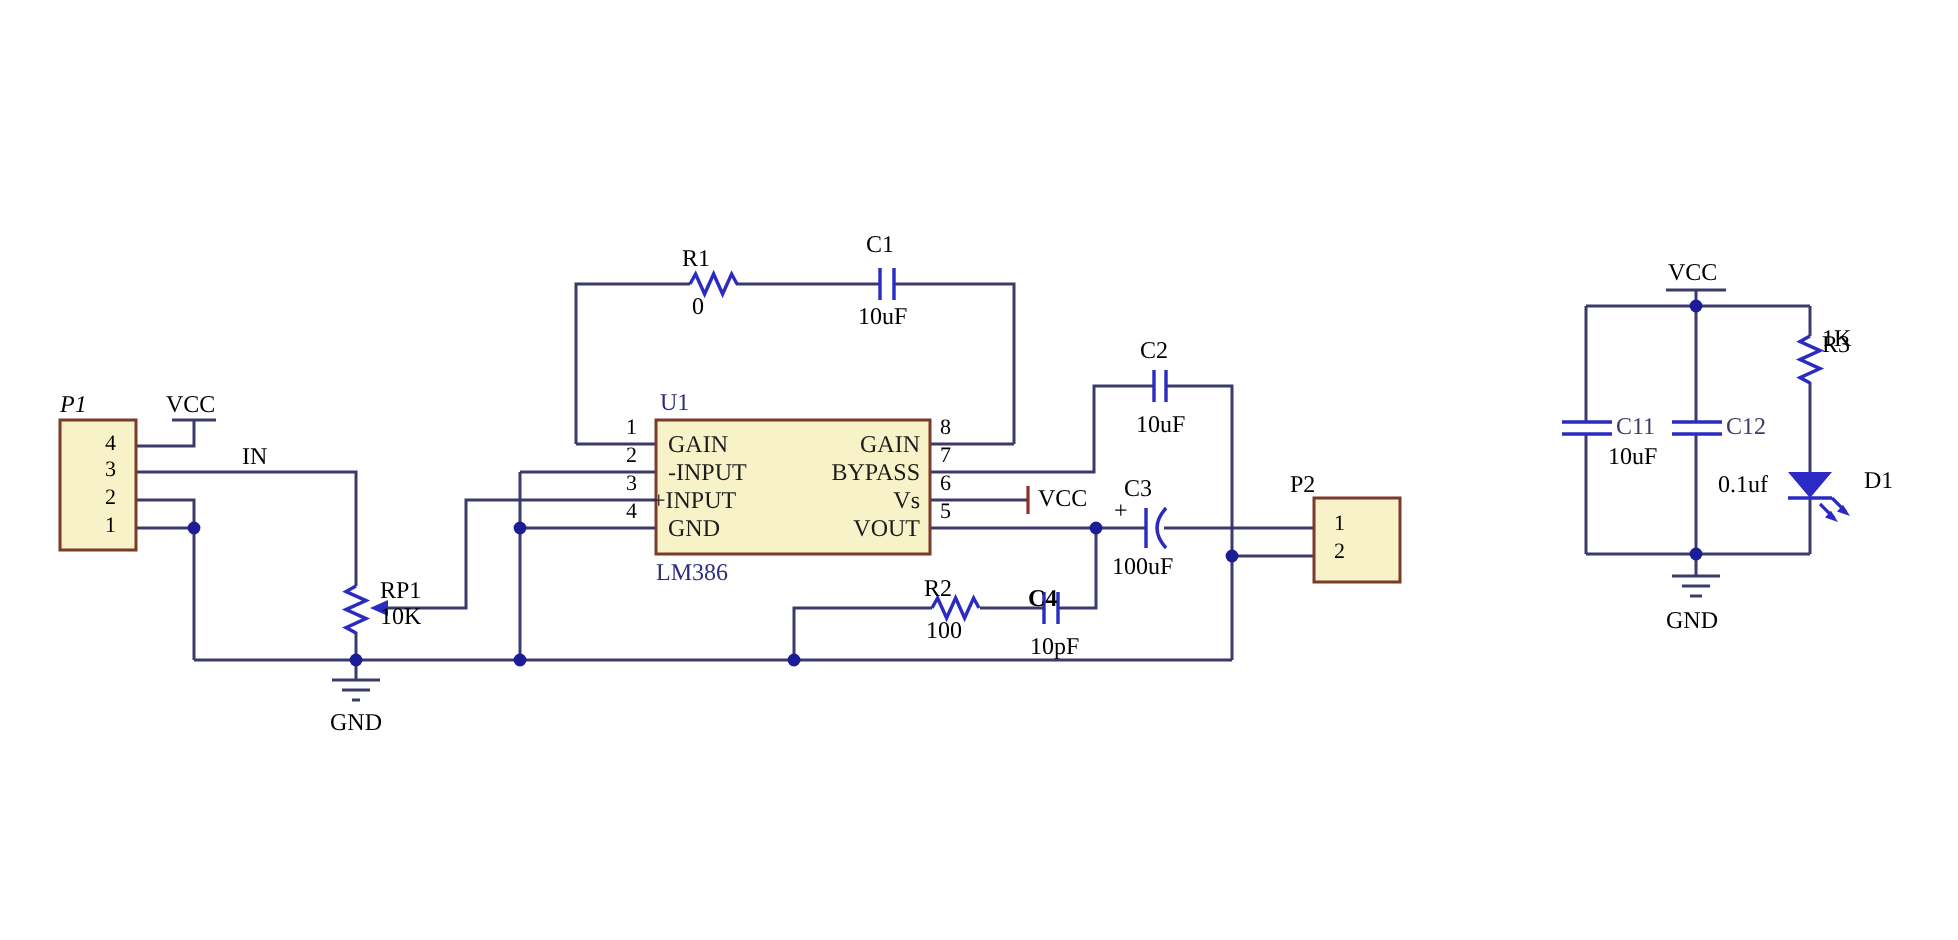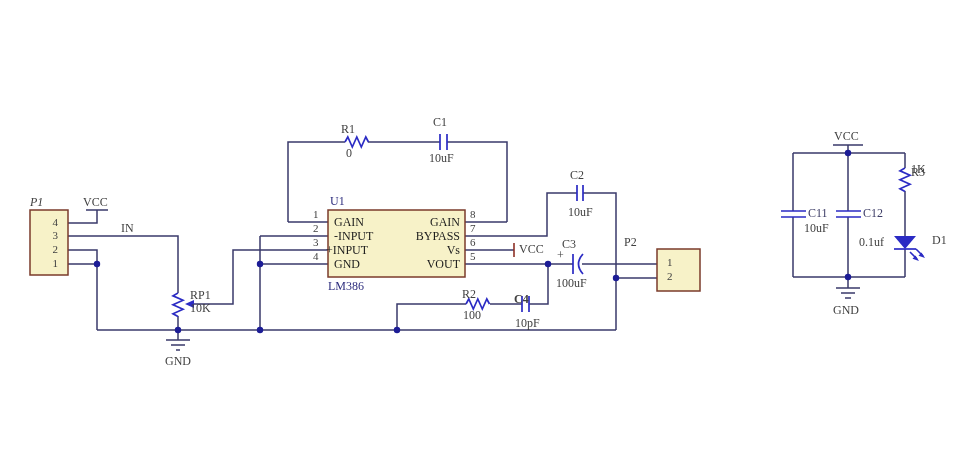"R1" .maroon { color: #404040 -> #000000 }
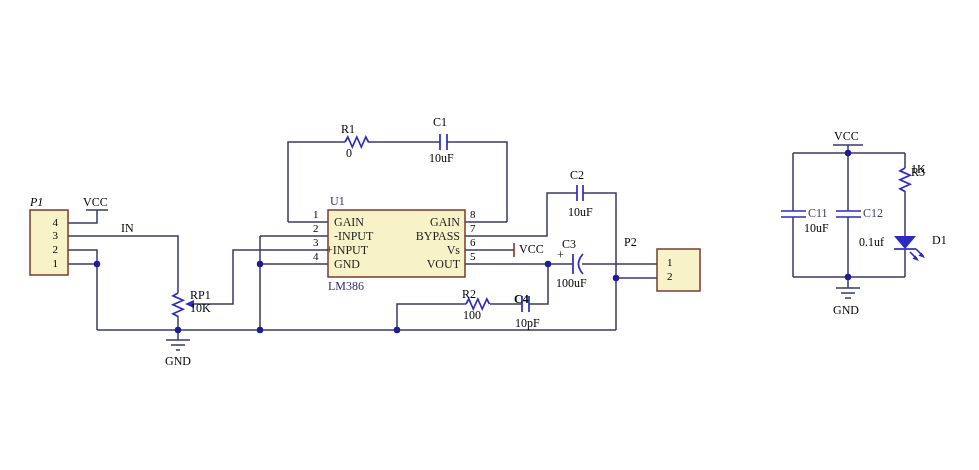"P2" span.t { left: 624px -> 645px }
